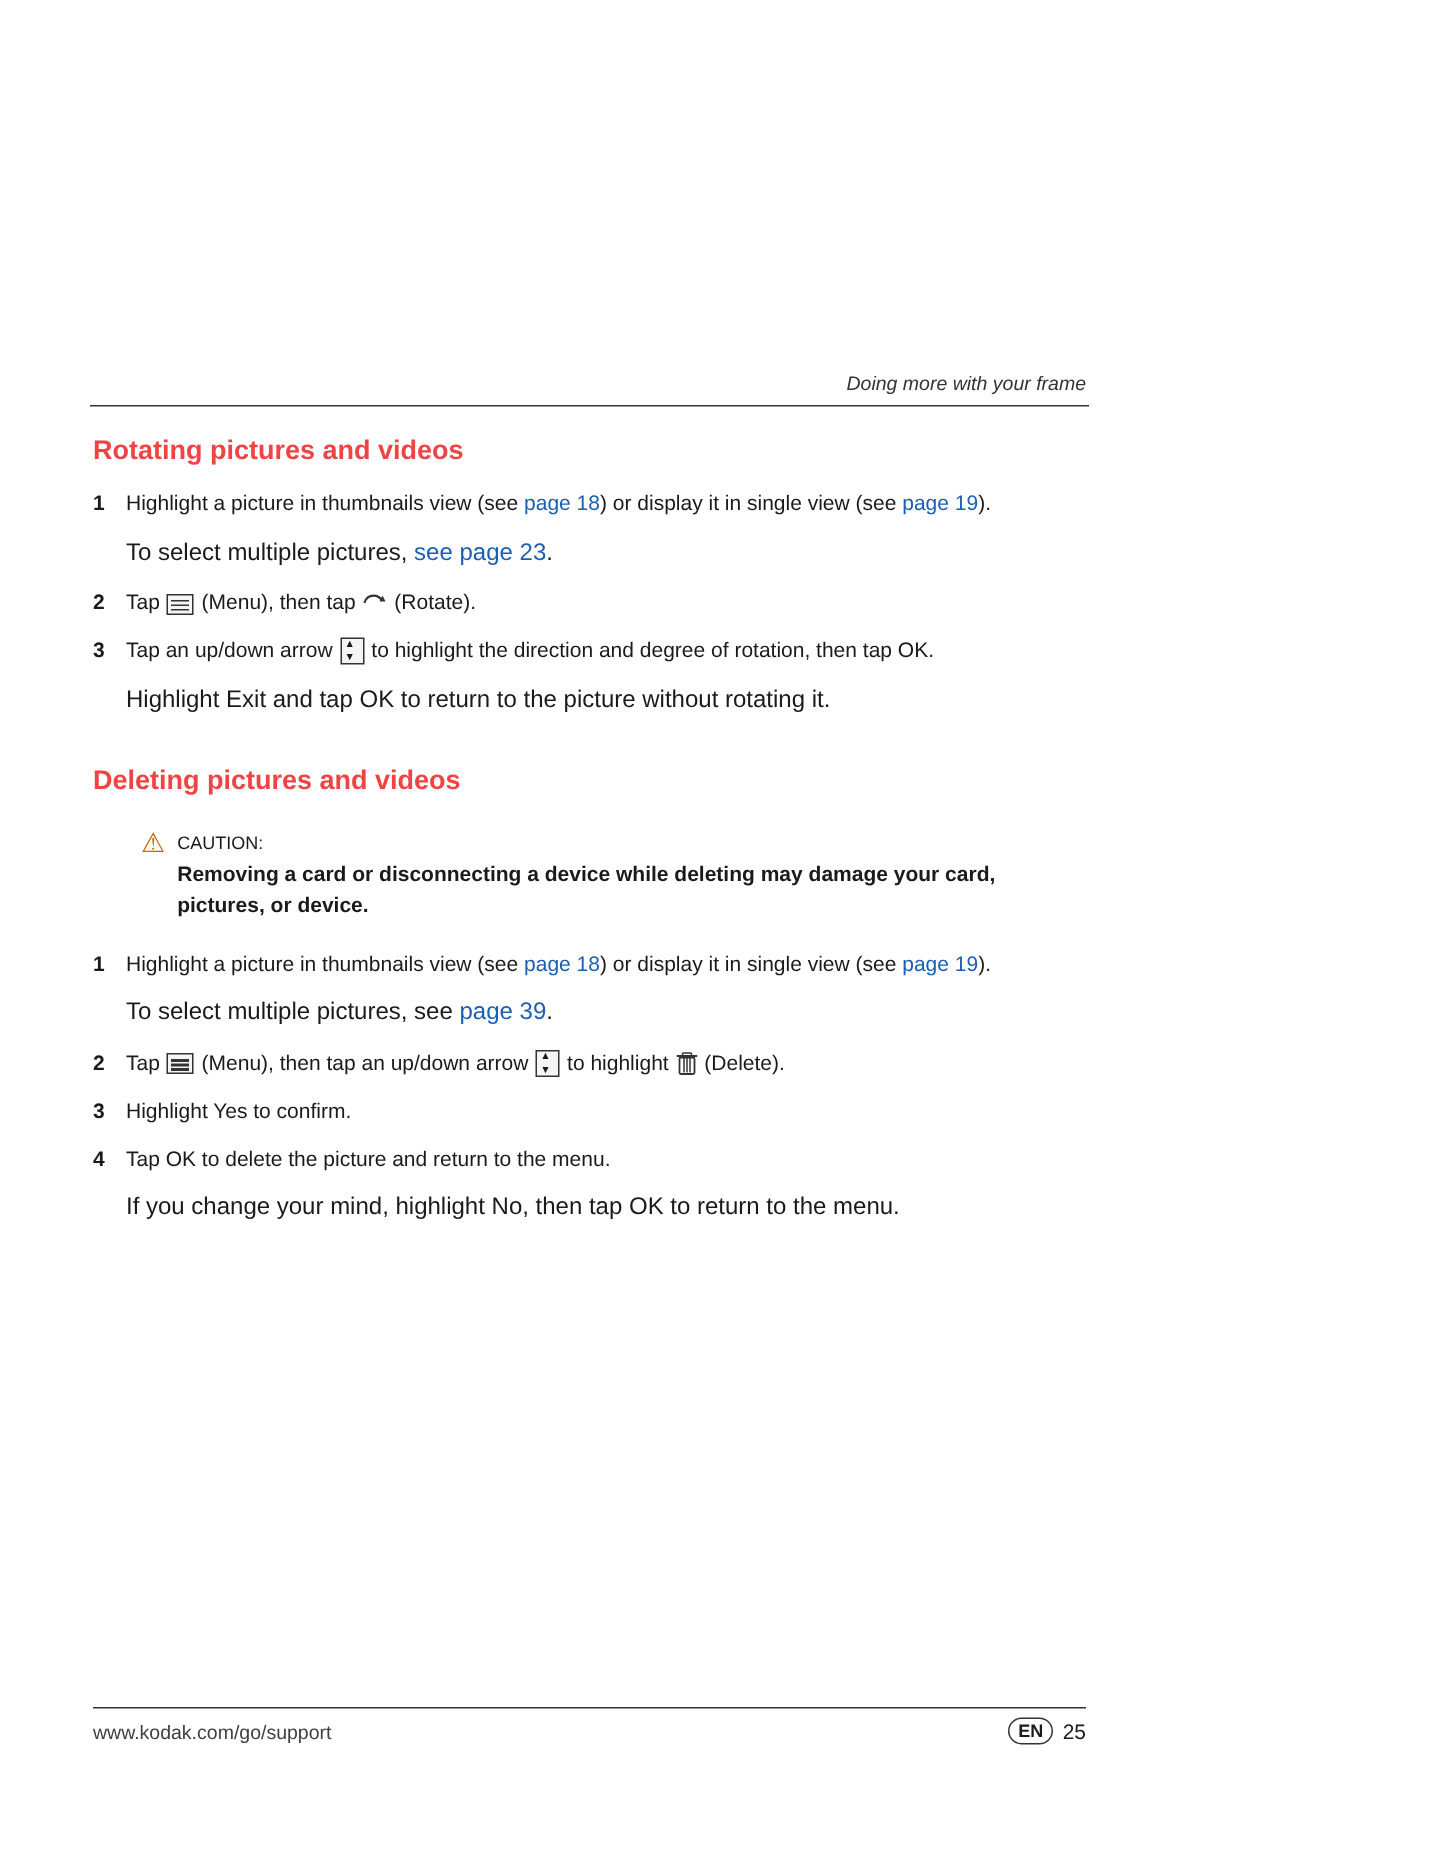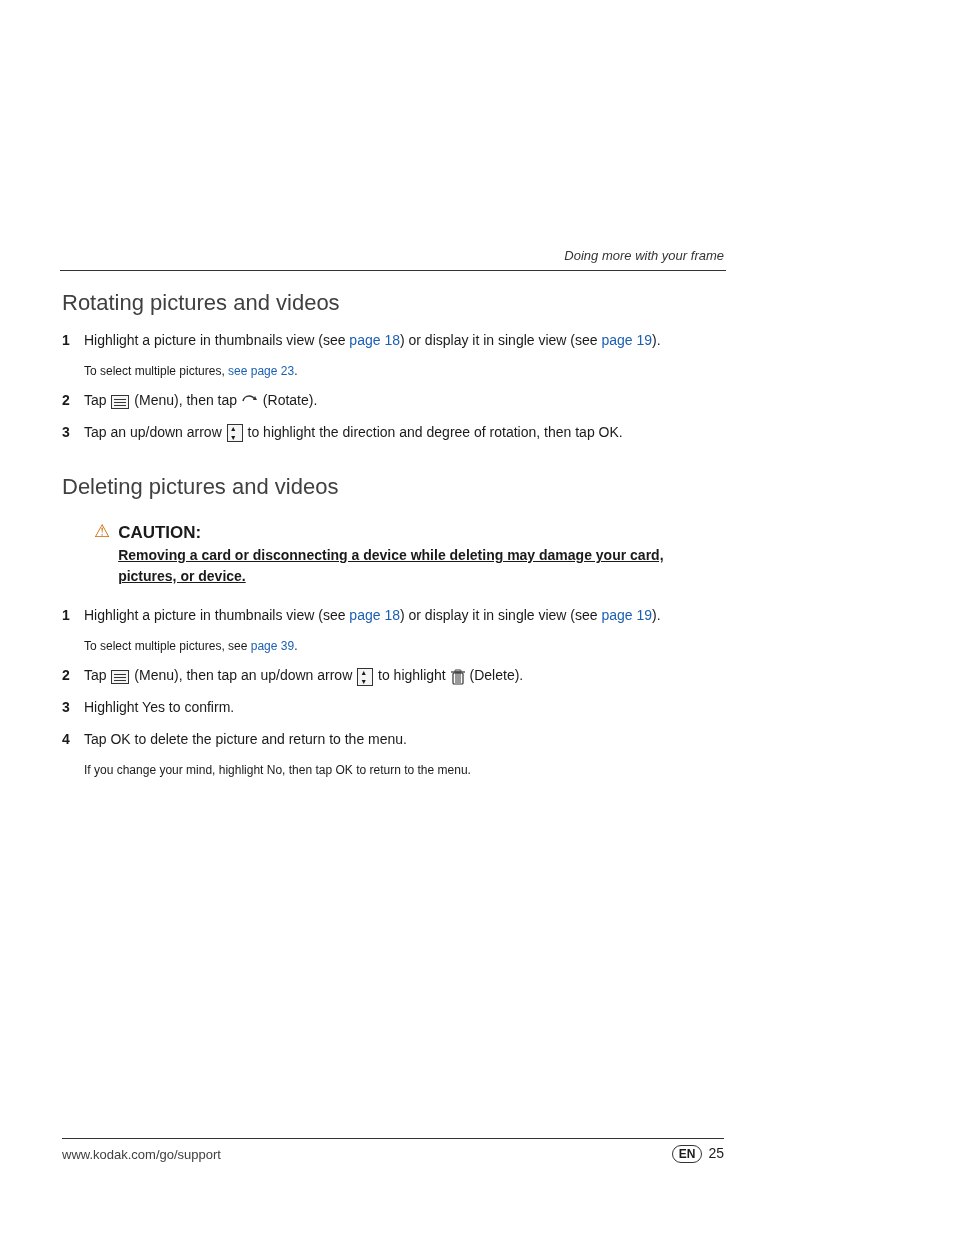"Rotating pictures and videos" h2 { color: #404040 -> #ef4444; font-size: 22px -> 18px; font-weight: normal -> bold }
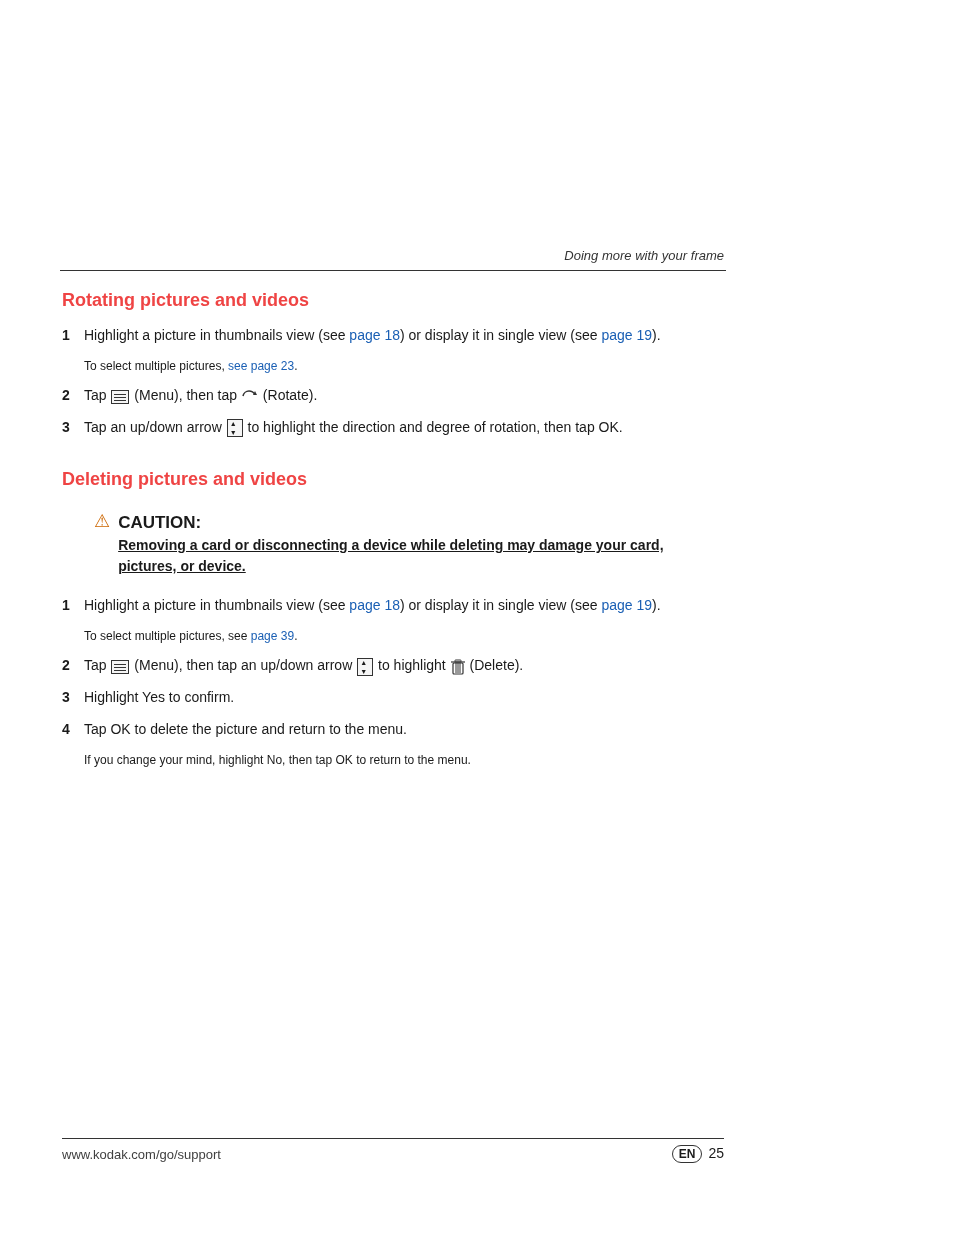"To select multiple pictures, see" .sub-note { font-size: 12px -> 16px }
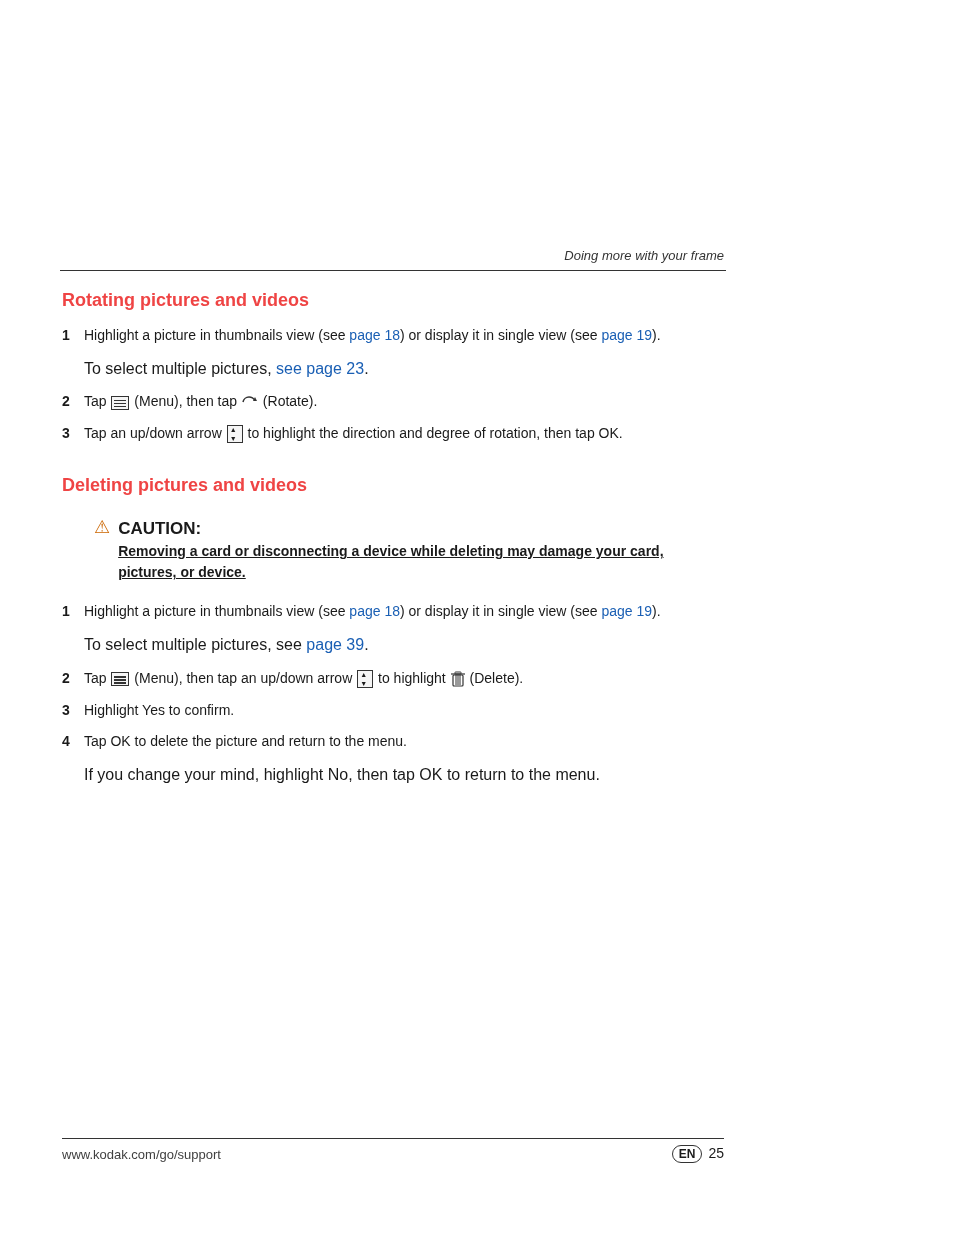"Highlight Exit and tap OK" li.sub-note { html: none -> <li> Highlight Exit and tap OK to return to the picture without rotating it. </li> }
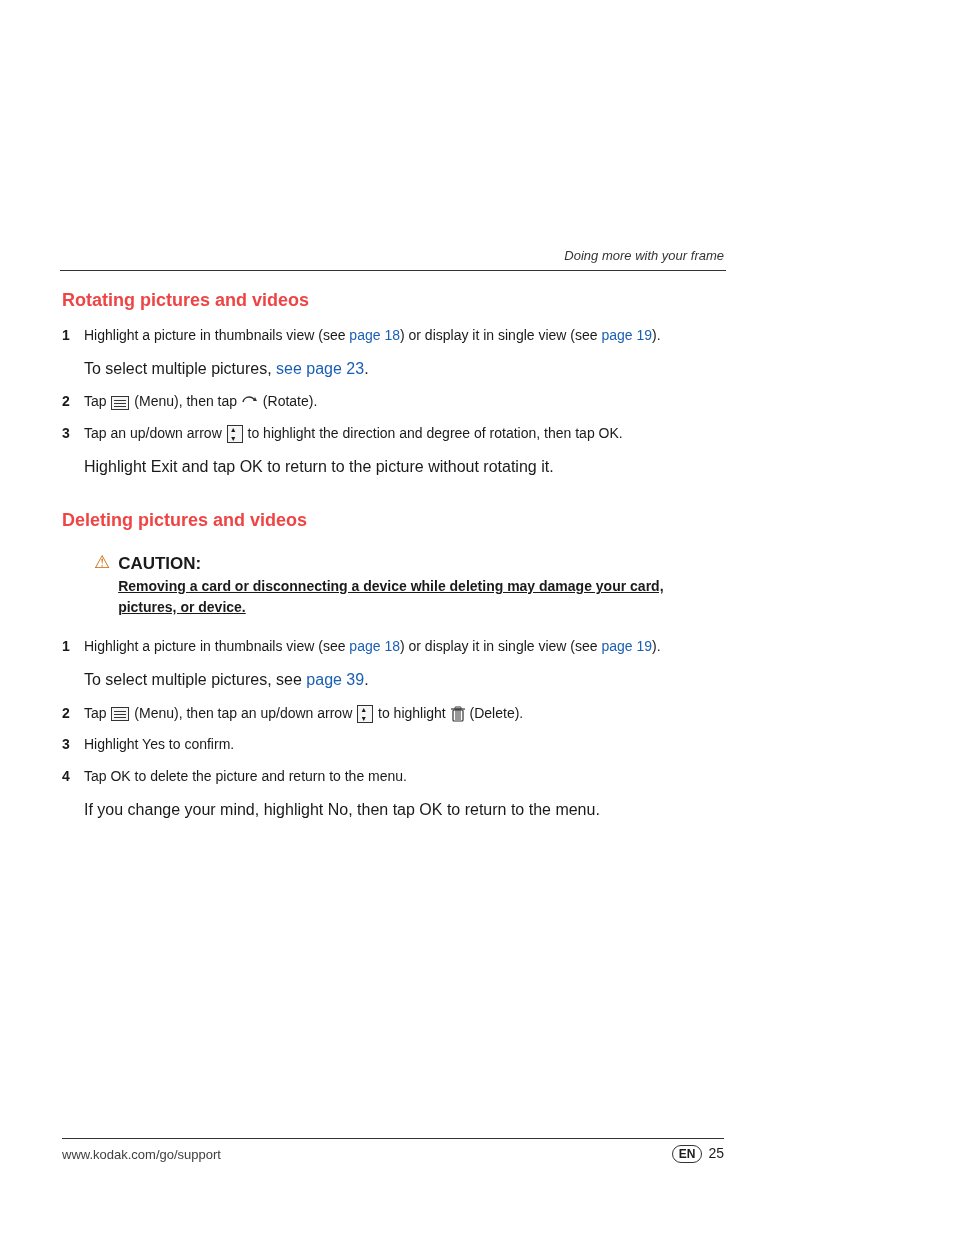"CAUTION:" .caution-label { font-size: 17px -> 12px; font-weight: bold -> normal }
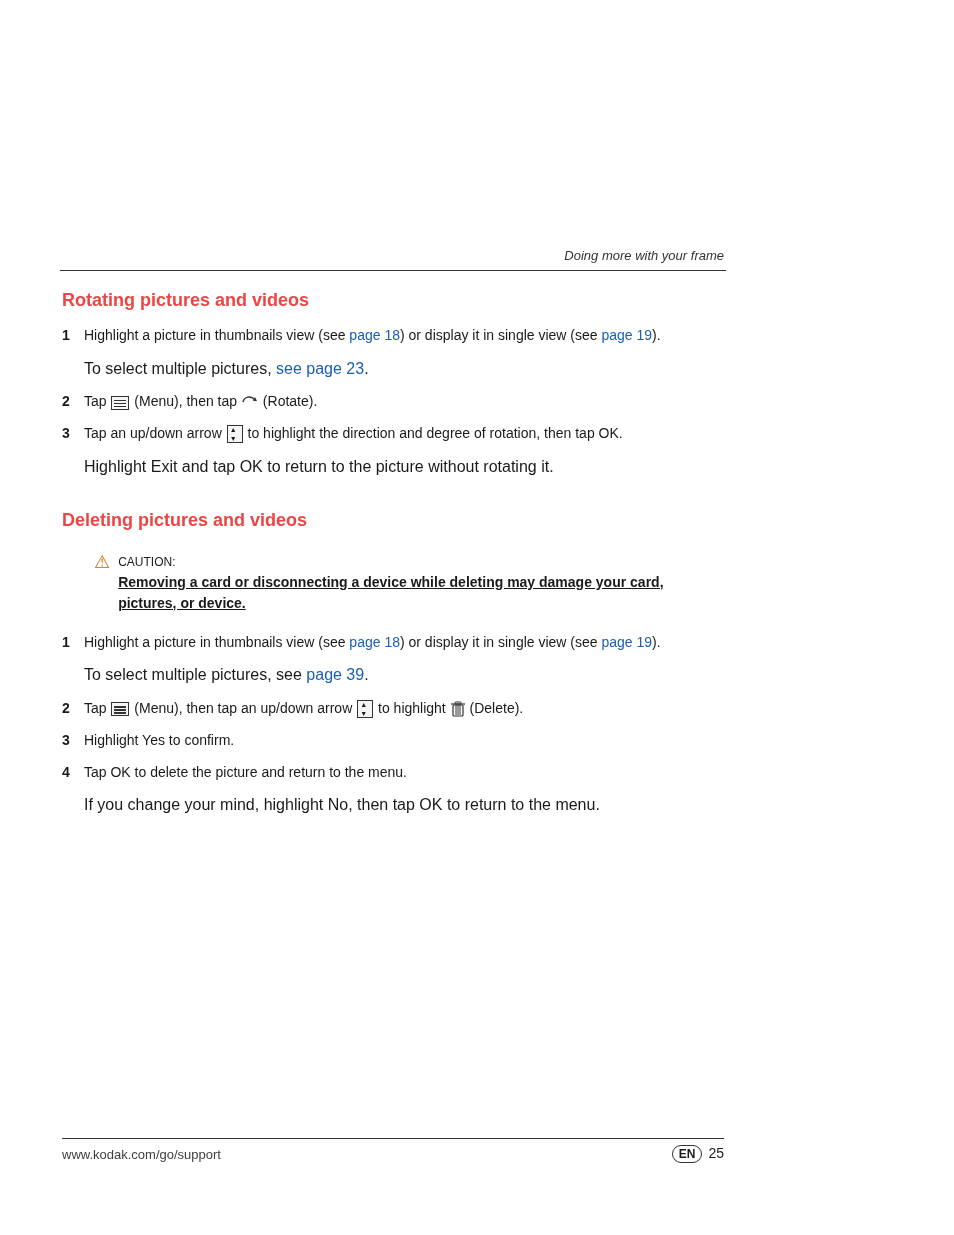"Removing a card or disconnecting" .caution-body { text-decoration: underline -> none }
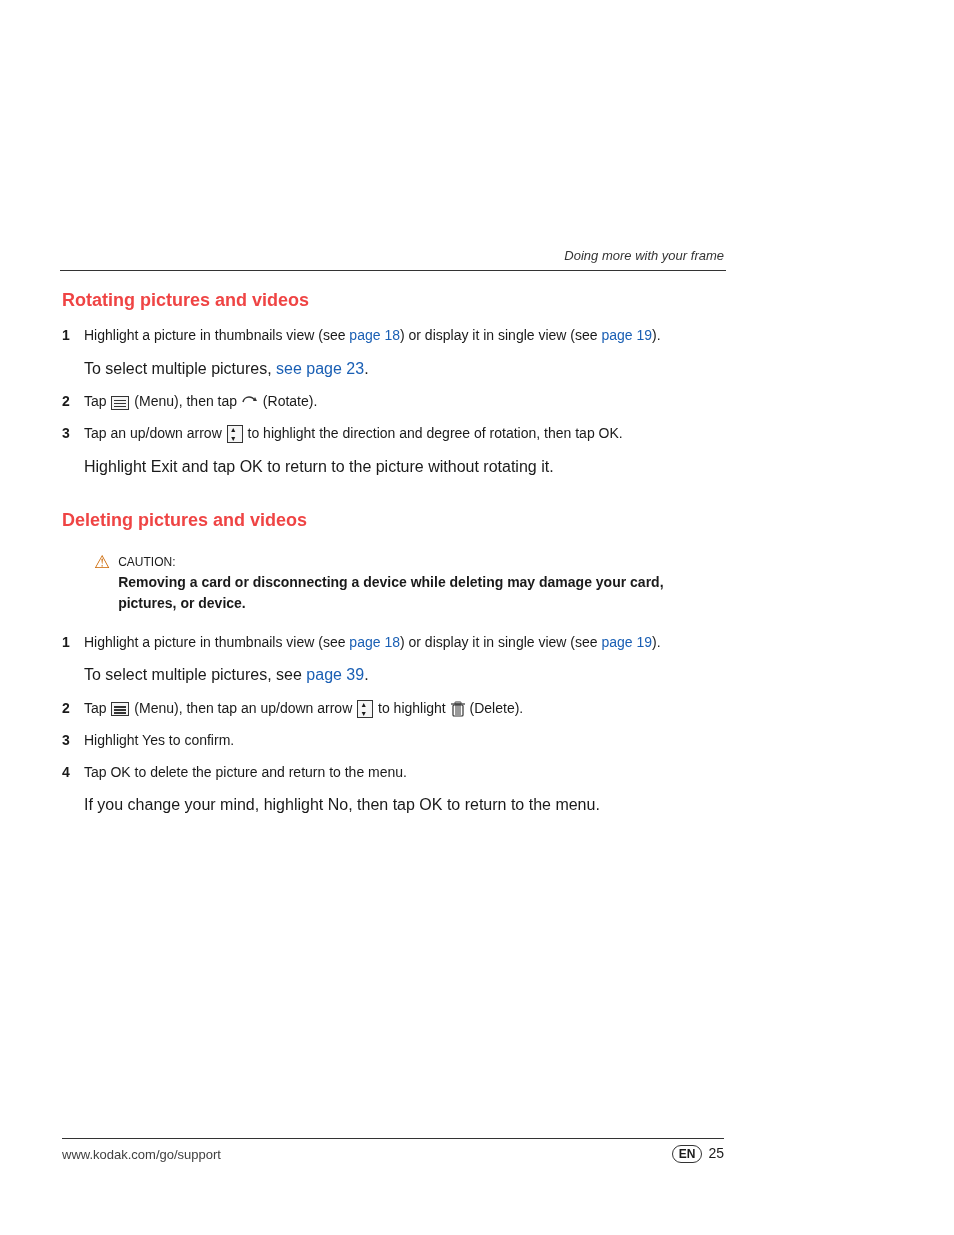"EN" .footer-page { align-items: none -> center }
